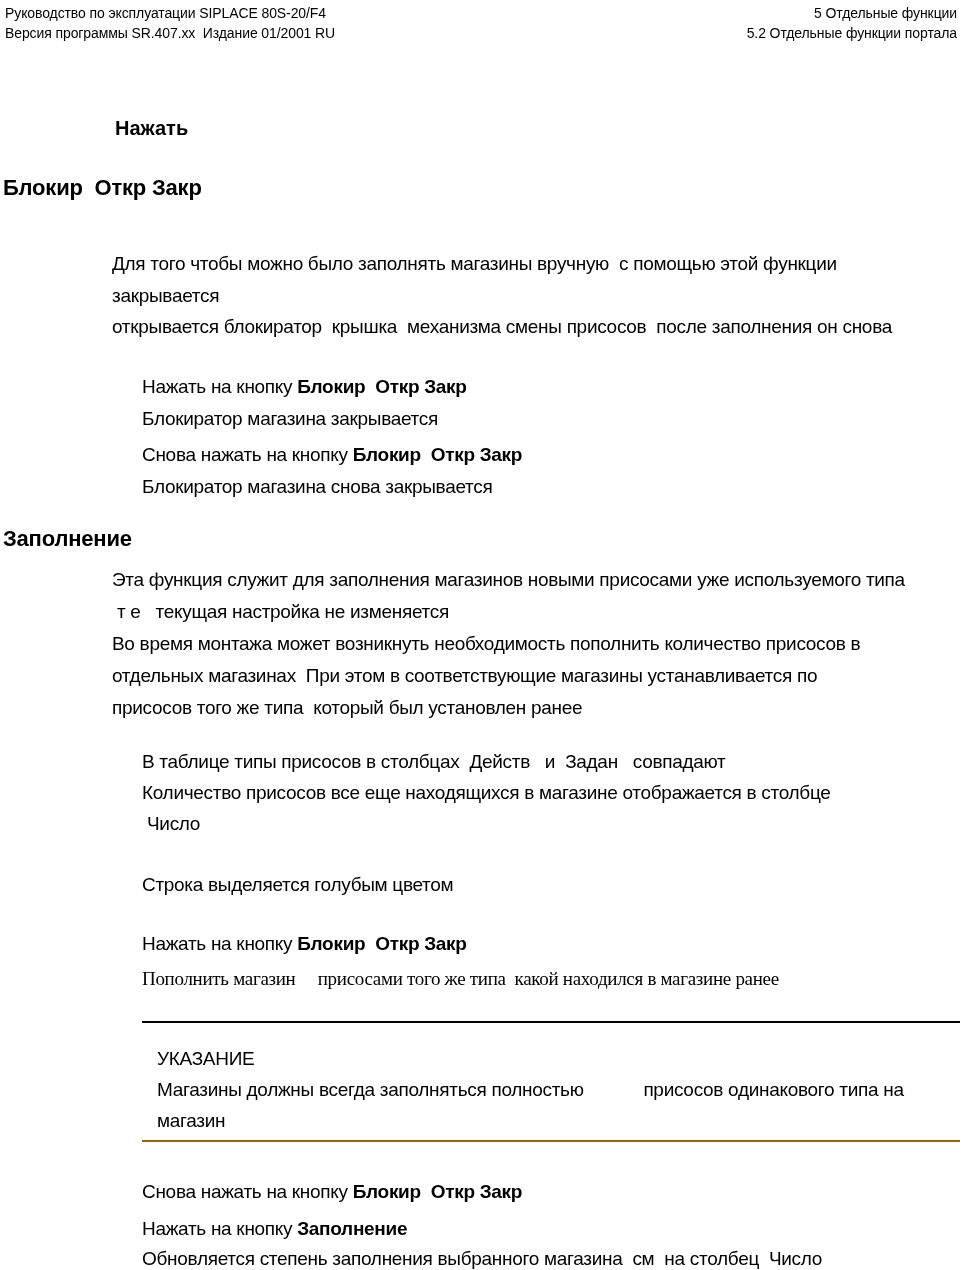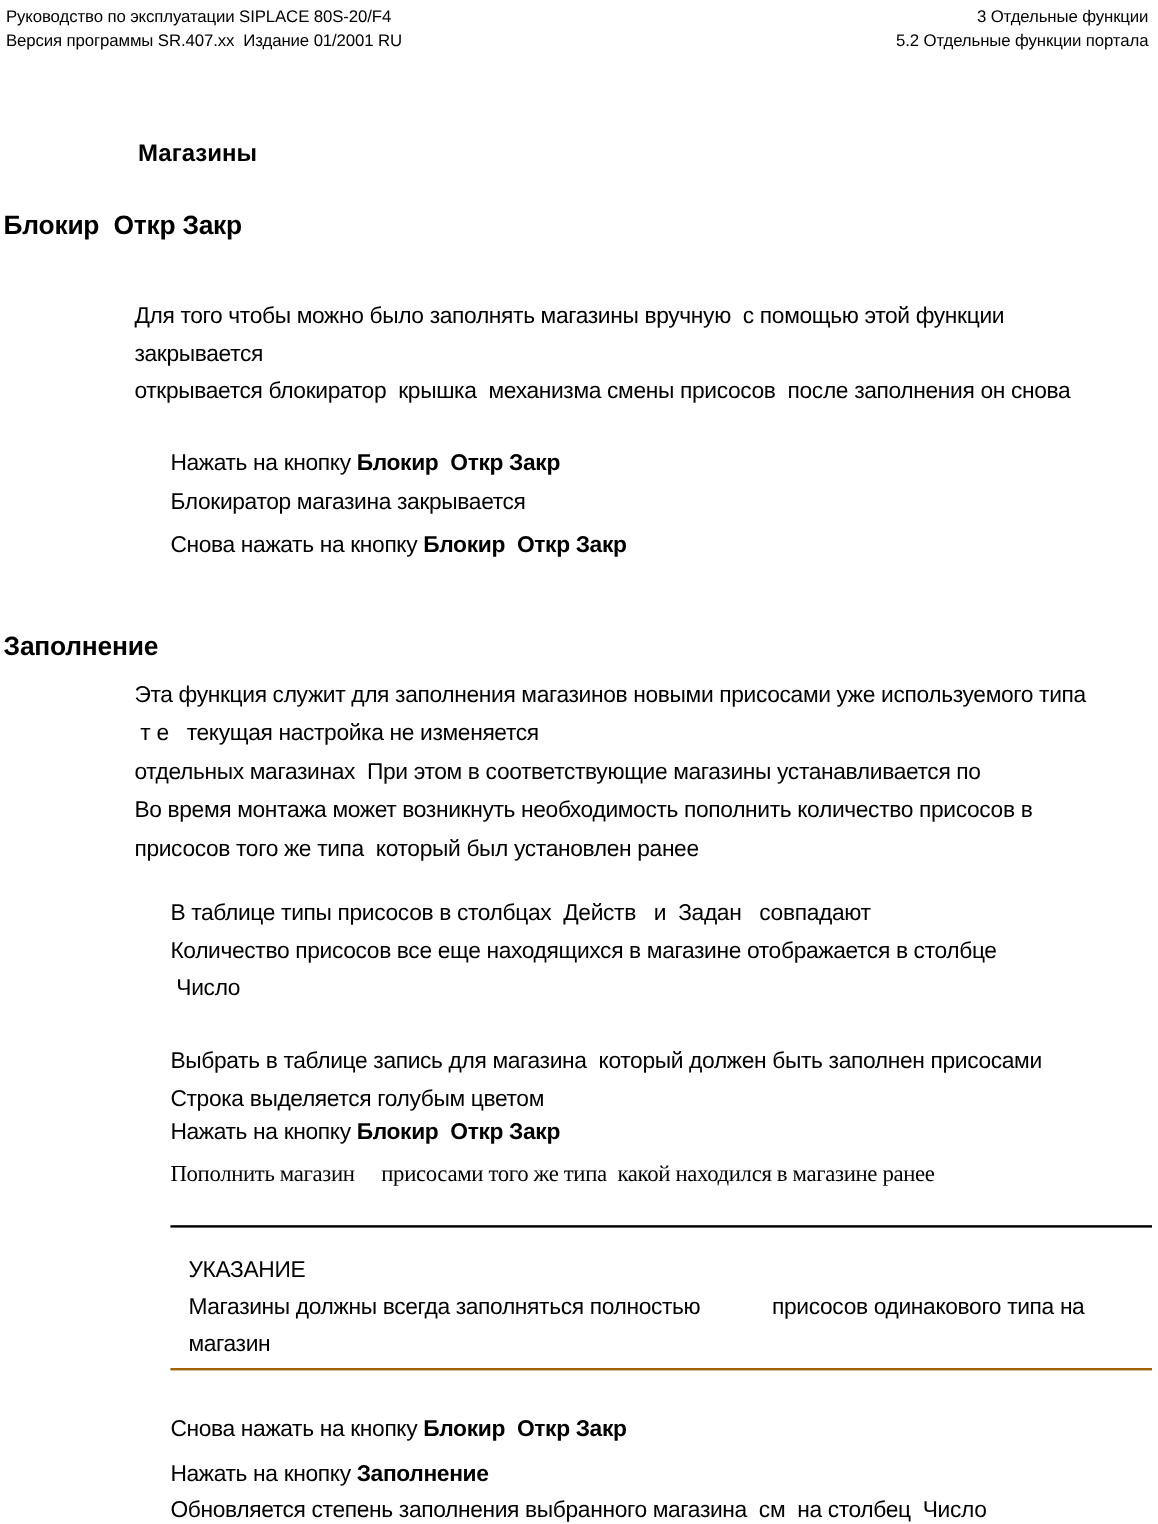"3 Отдельные функции" div.line { text: 3 -> 5 }
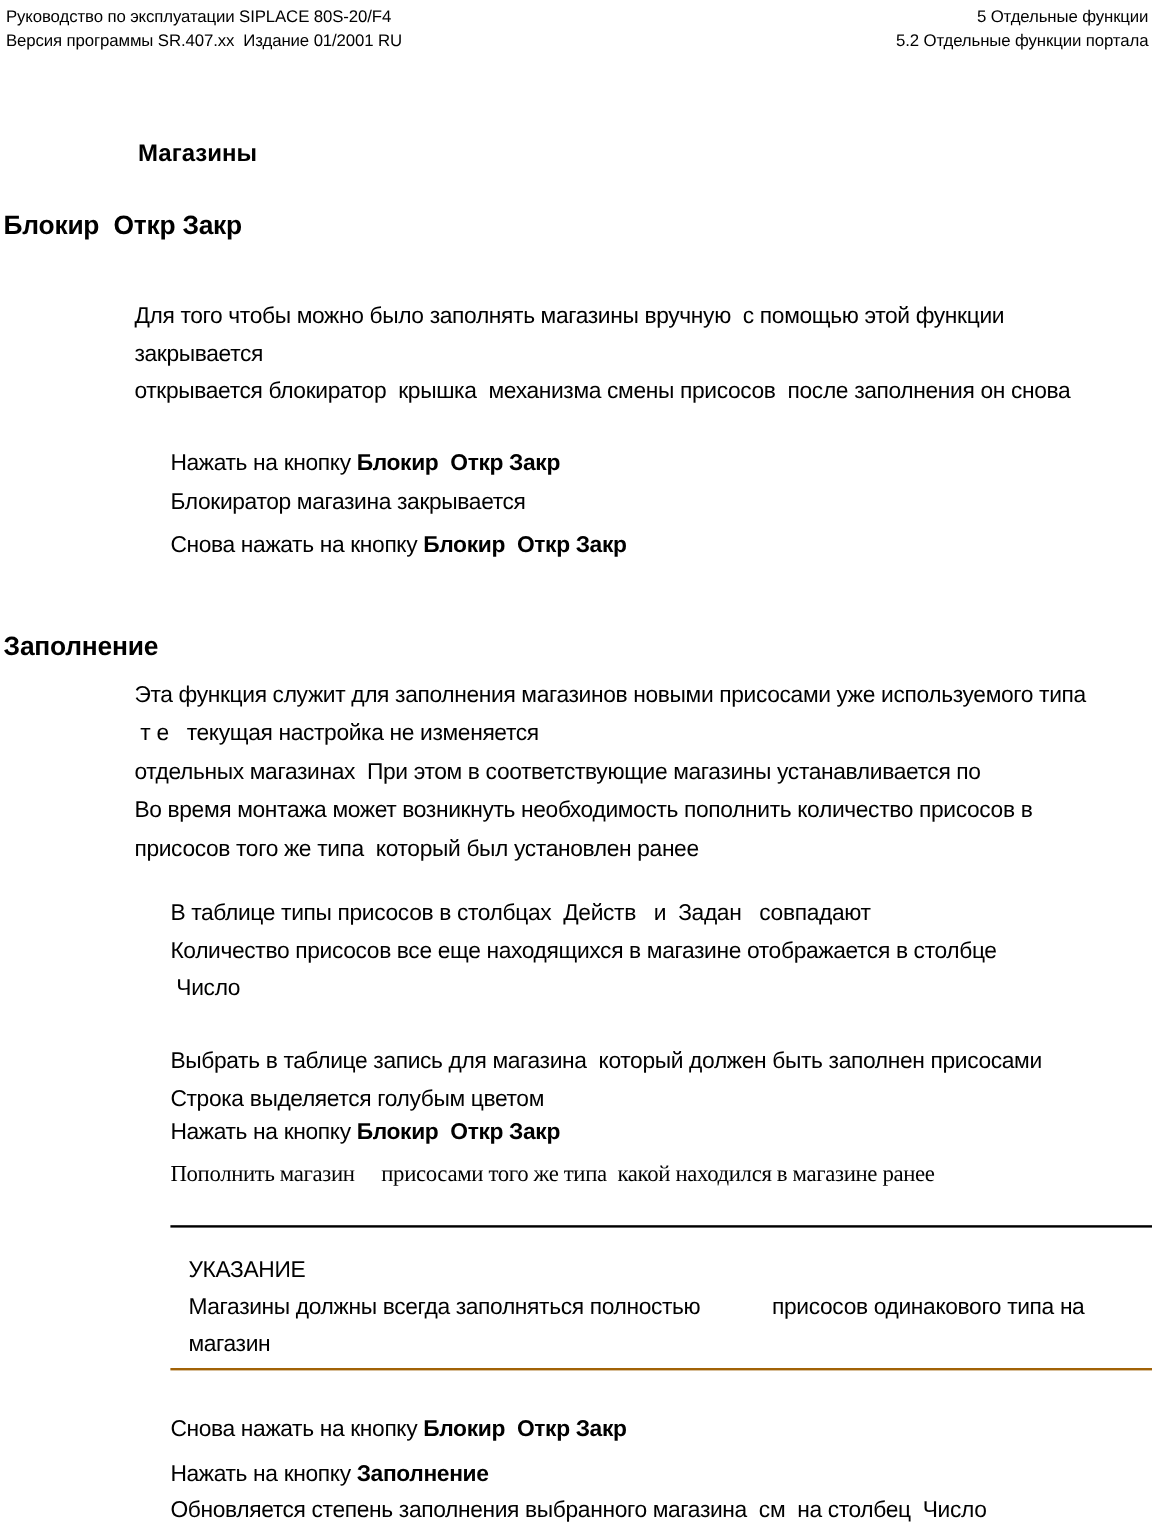"Магазины" div.abs { text: Магазины -> Нажать }
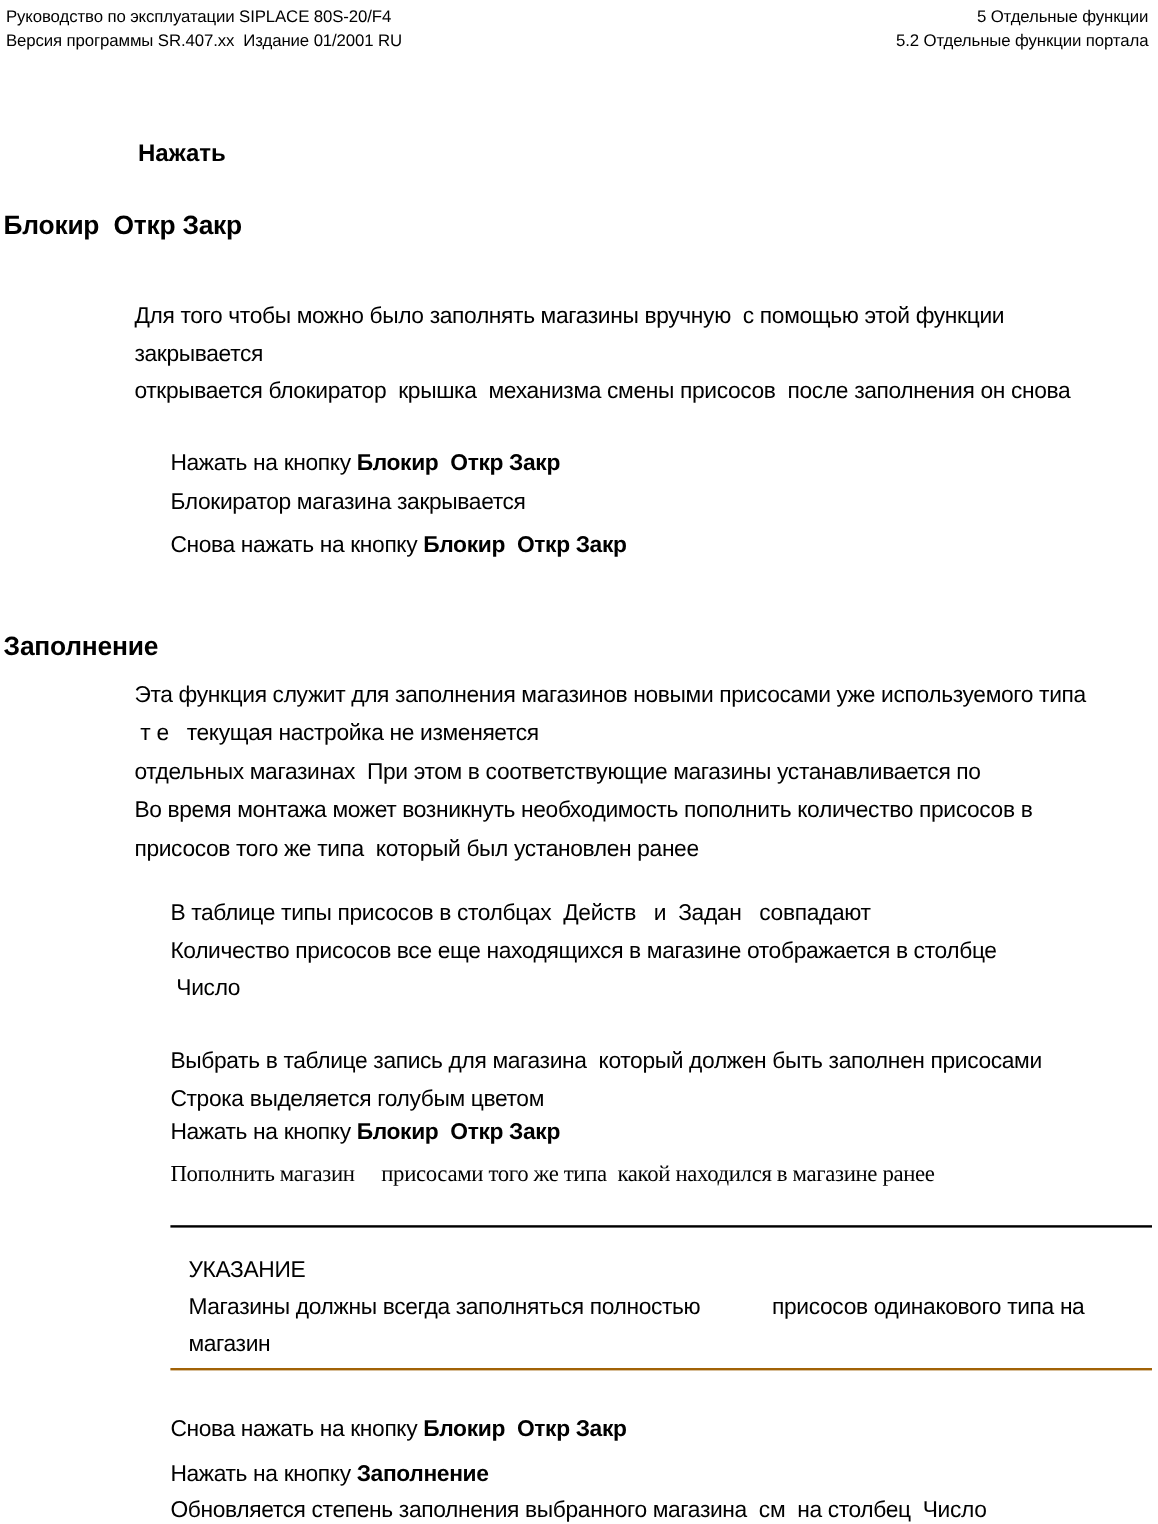"Блокиратор магазина снова закрывается" div.line { html: none -> <div>Блокиратор магазина снова закрывается</div> }
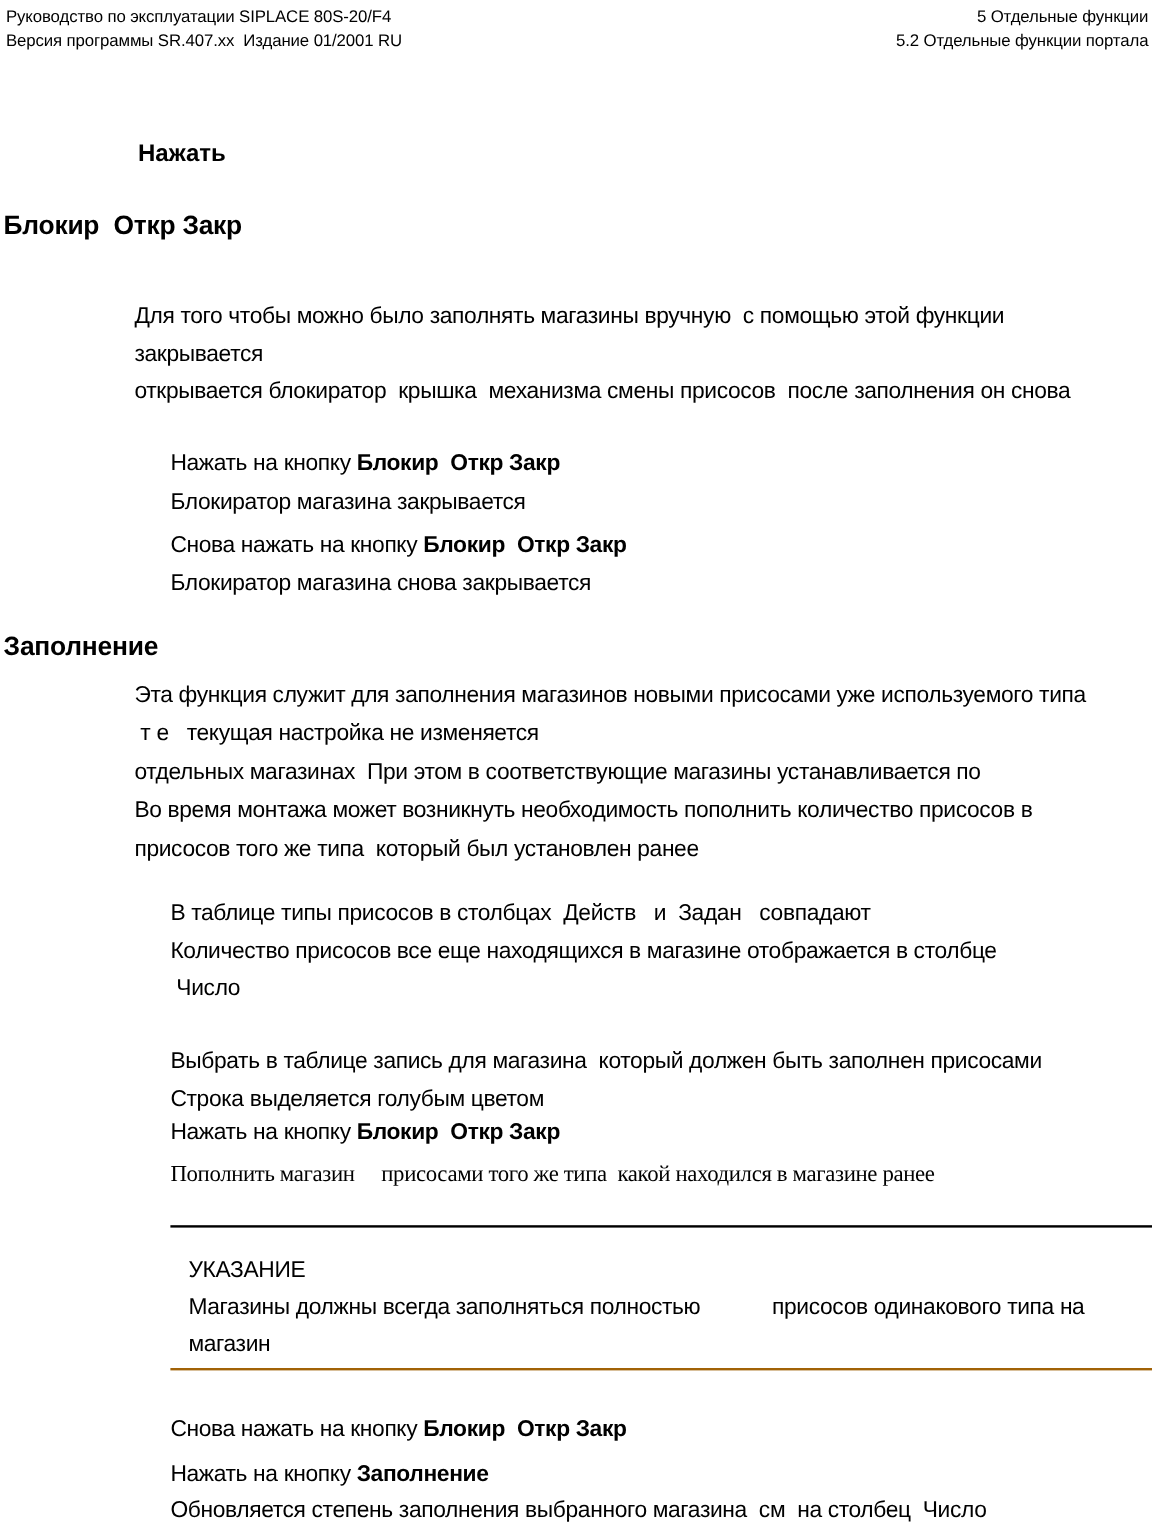"отдельных магазинах При этом в" div.line { order: before "Во время монтажа может возникнуть" -> after "Во время монтажа может возникнуть" }
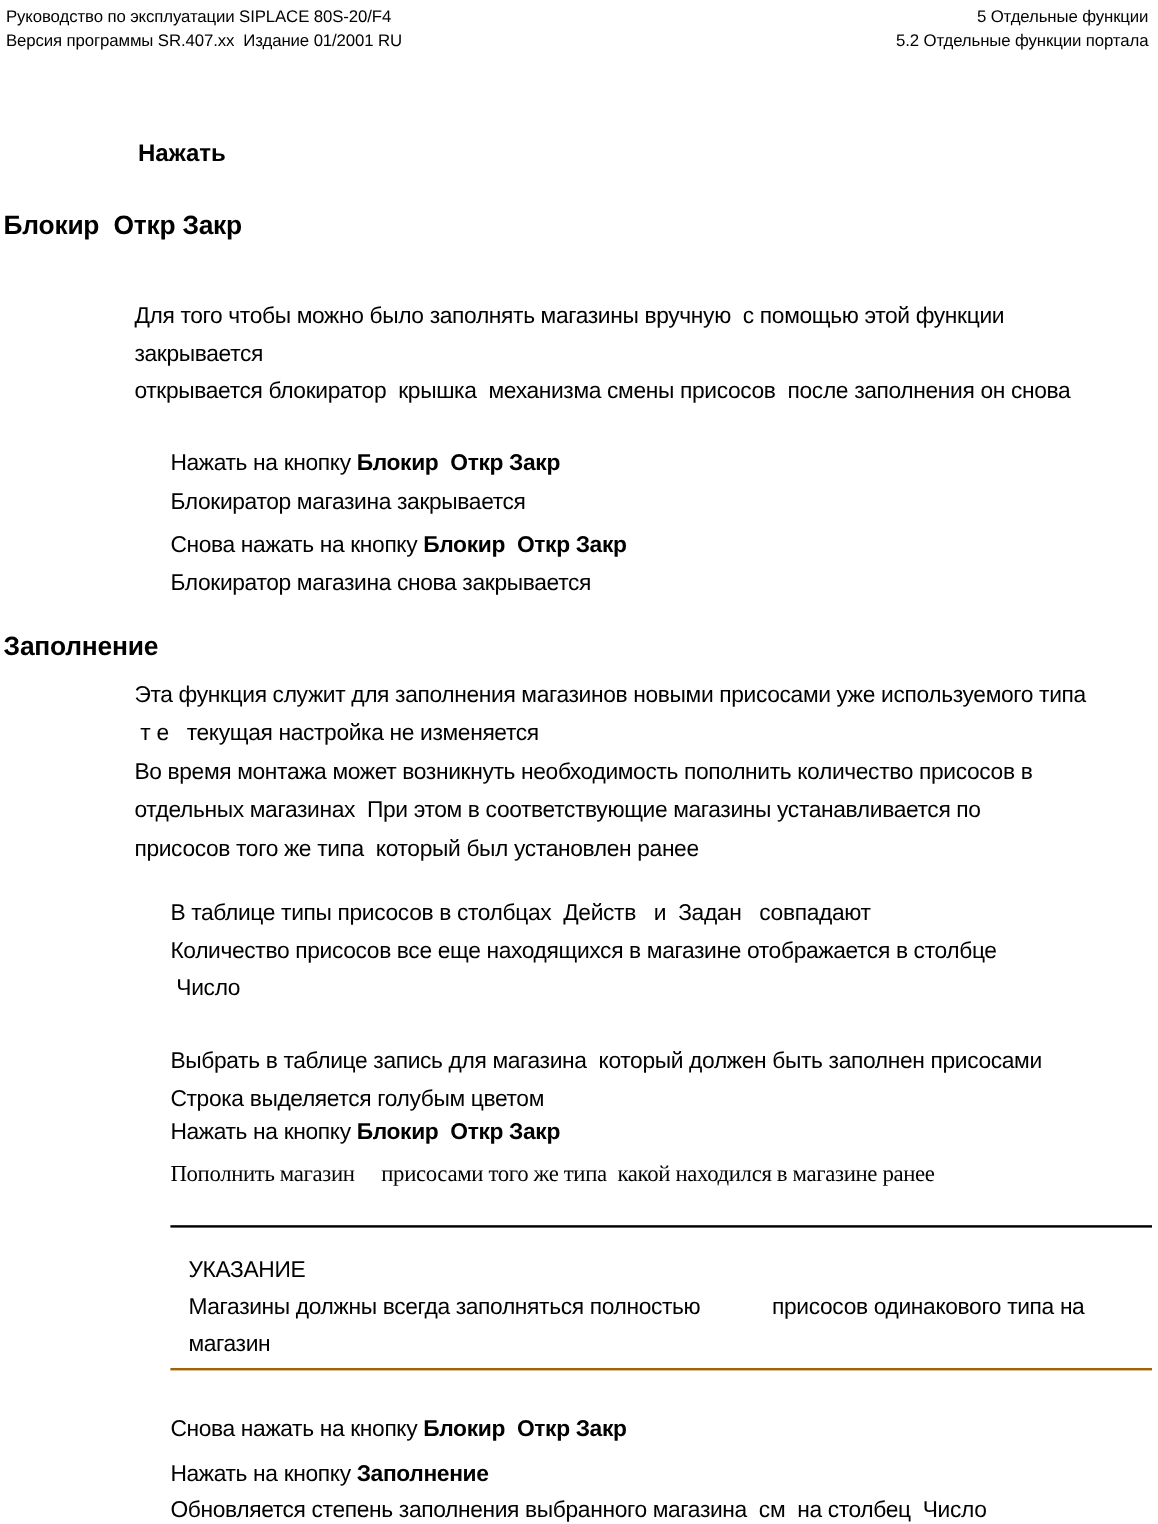"Выбрать в таблице запись для" div.line { html: <div>Выбрать в таблице запись для магазина который должен быть заполнен присосами</div> -> none }
